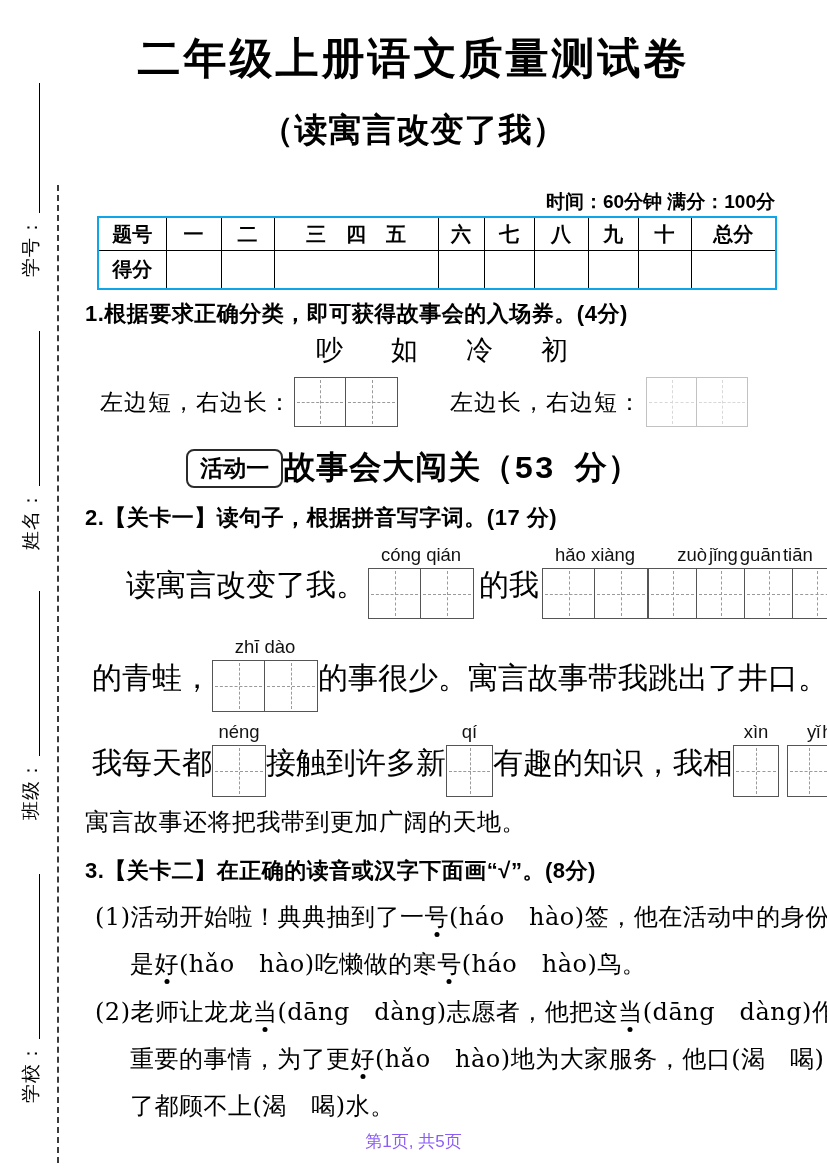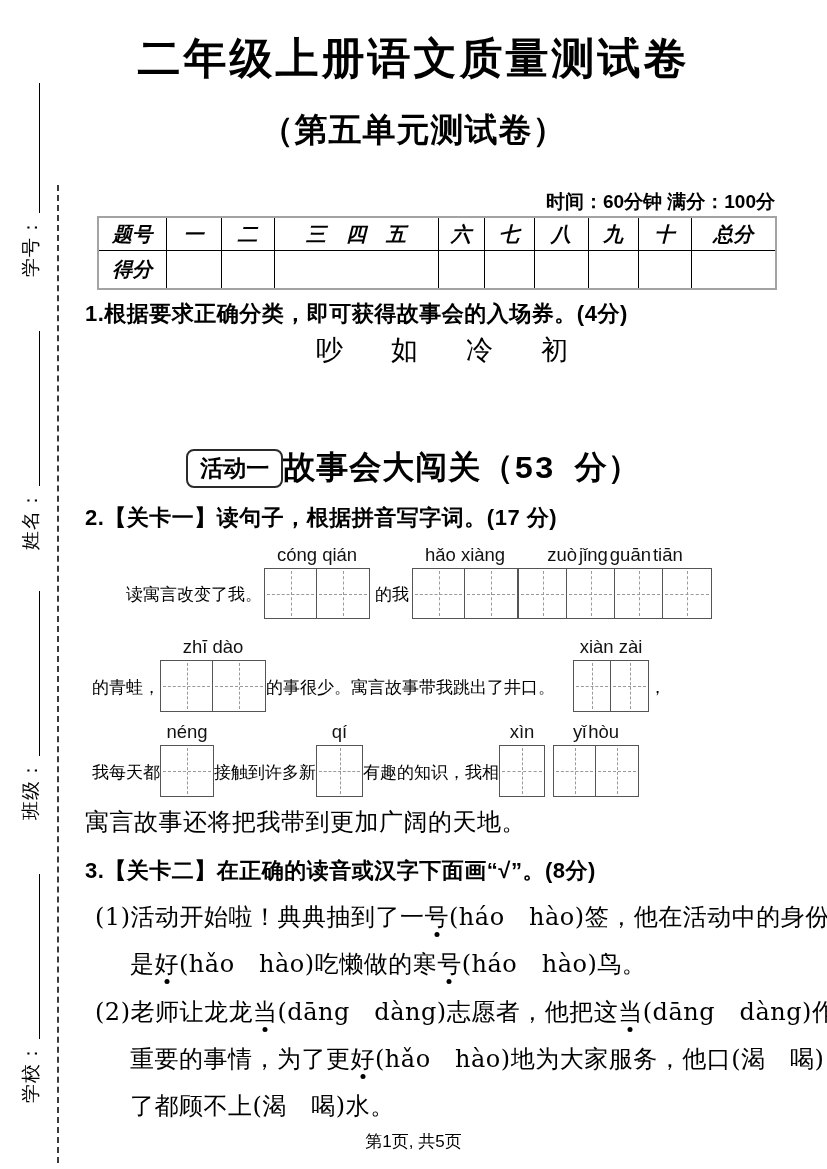"（第五单元测试卷）" div.subtitle { text: 第五单元测试卷 -> 读寓言改变了我 }
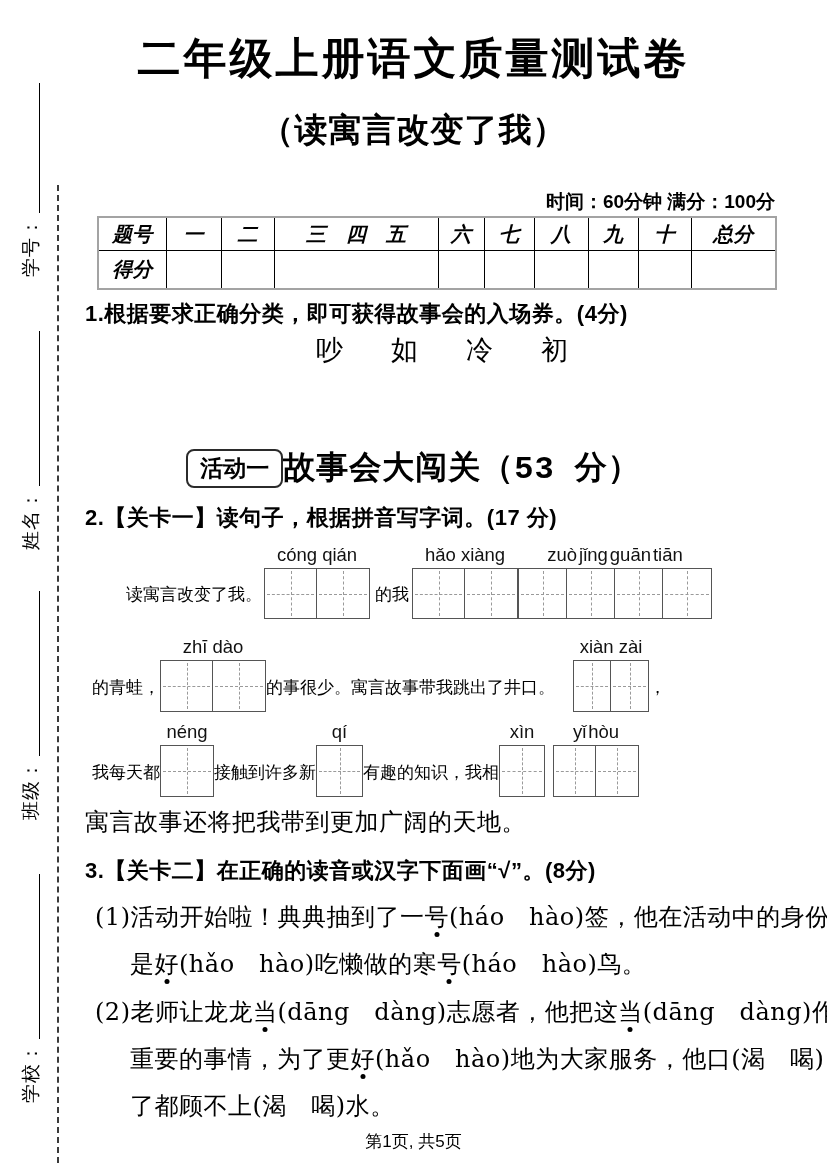"题号" .score-table { border: 2px solid #a3a3a3 -> 2px solid #0ea5e9; font-style: italic -> none }
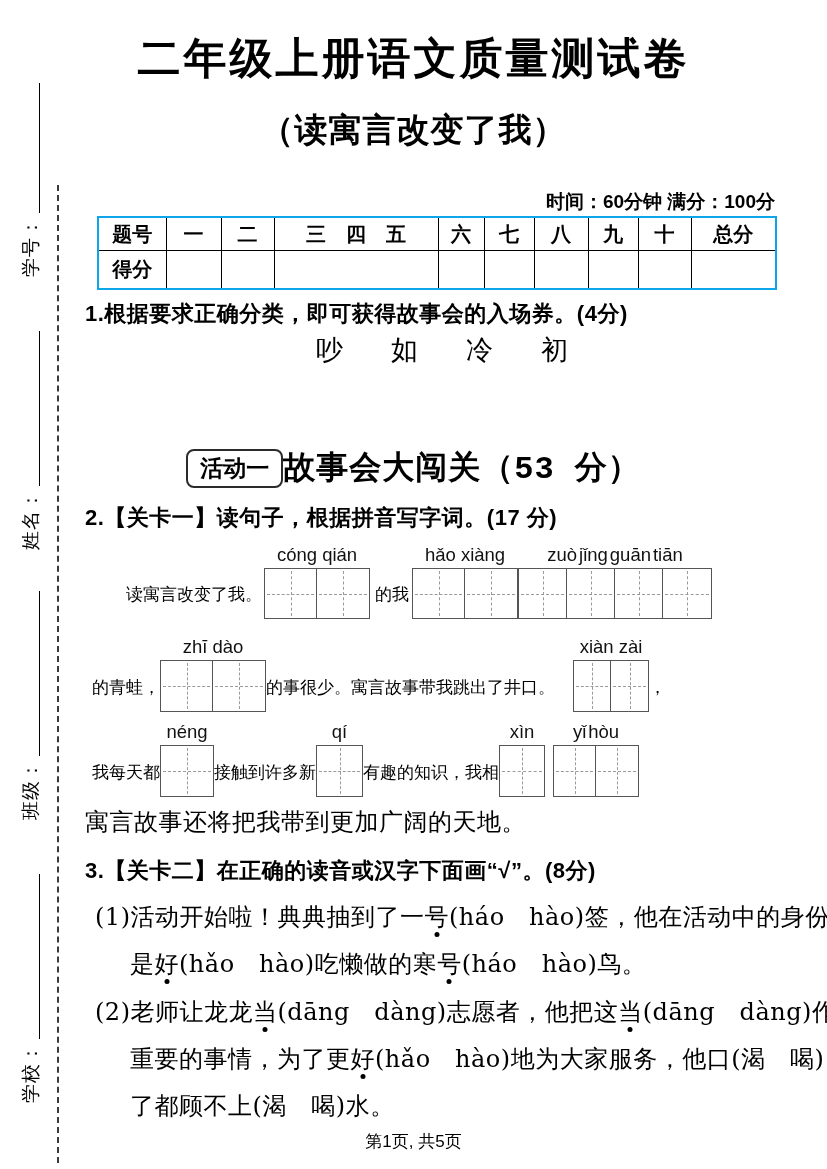"左边短，右边长：" div.q1-row { html: none -> <div> <span>左边短，右边长：</span> <div> <div></div> <div></div> </div> <span>左边长，右边短：</span> <div> <div></div> <div></div> </div> </div> }
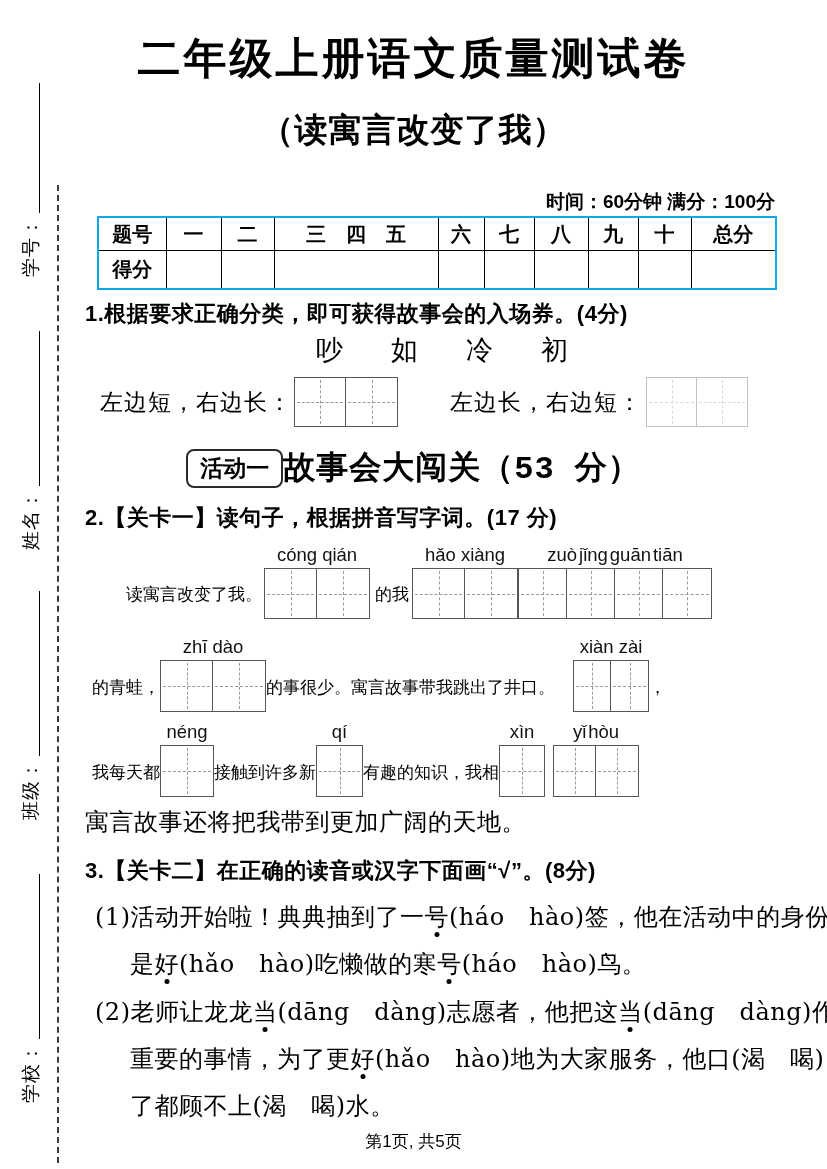"读寓言改变了我。" .prow .kt { font-size: 17px -> 30px }
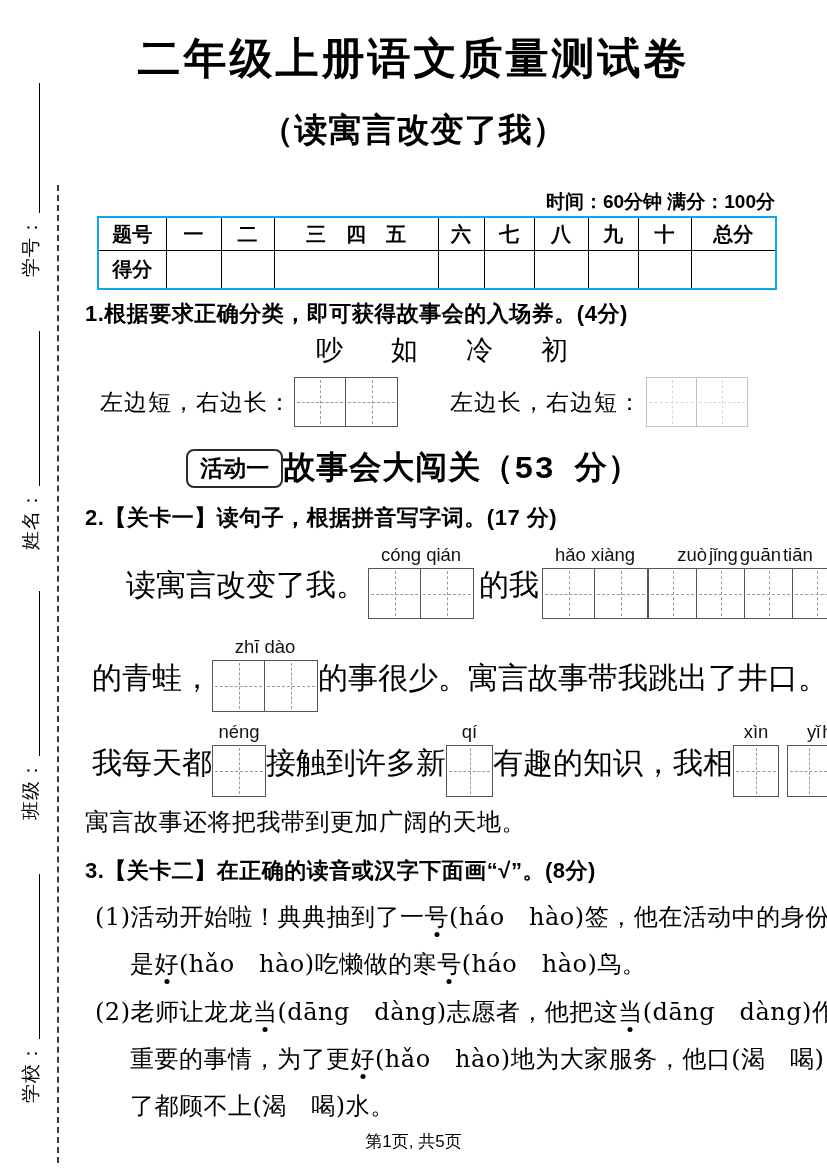"第1页, 共5页" .footer { color: #000000 -> #8b5cf6 }
